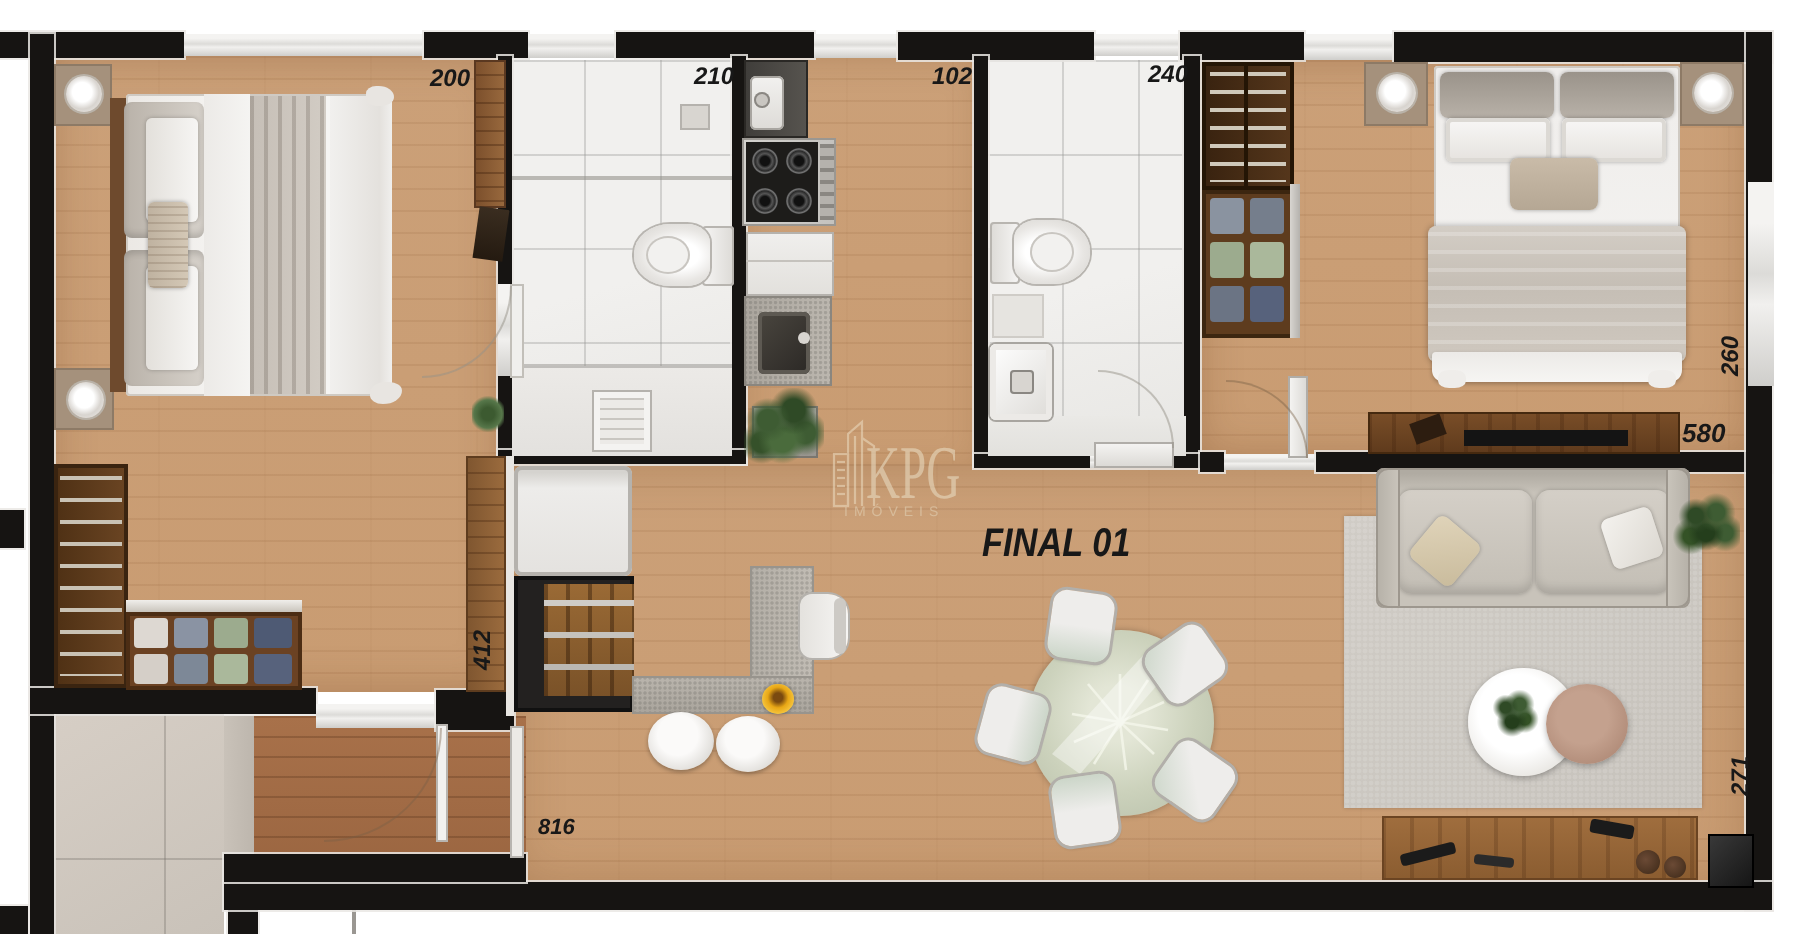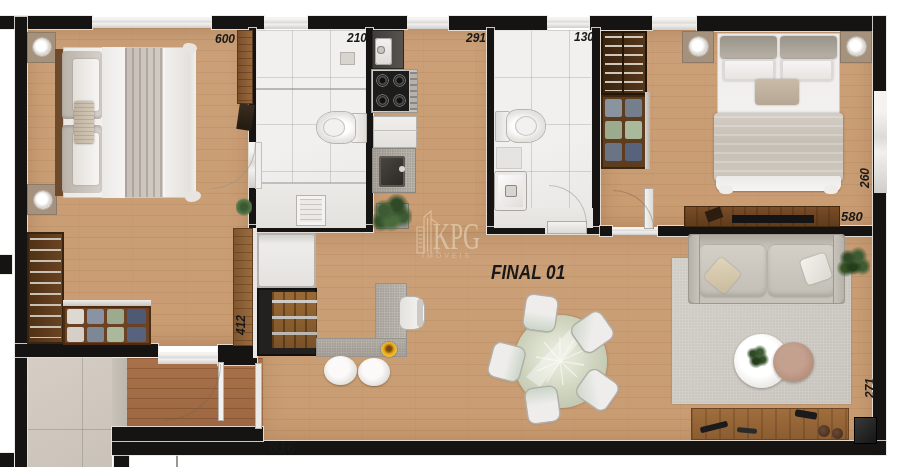"600" div.lbl { text: 600 -> 200 }
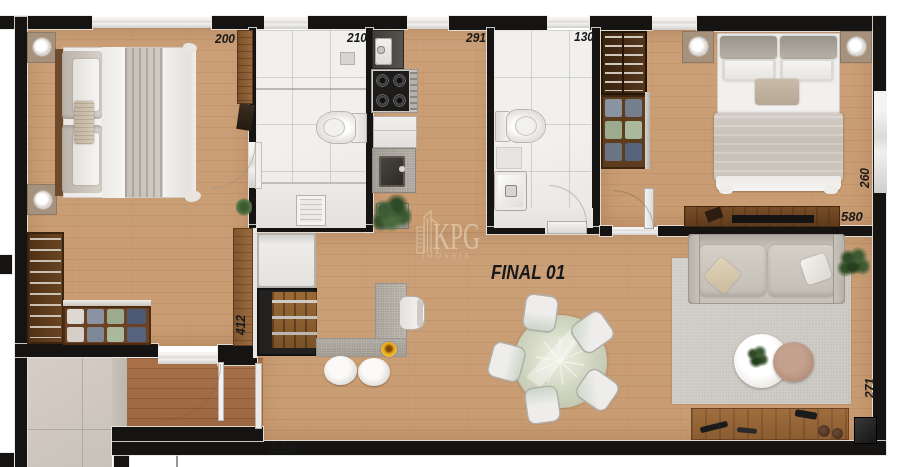"291" div.lbl { text: 291 -> 102 }
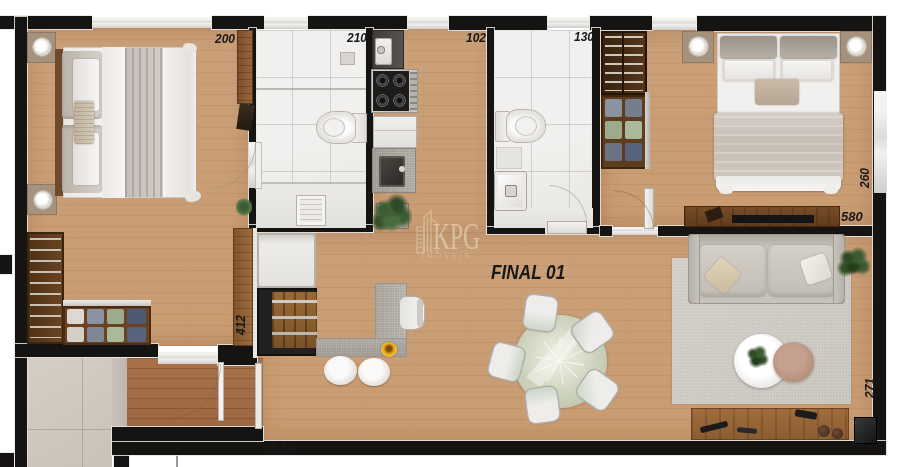"130" div.lbl { text: 130 -> 240 }
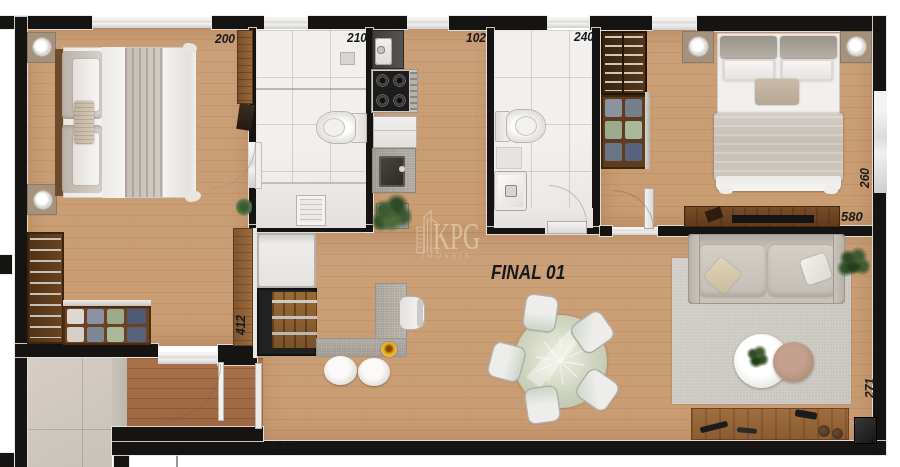"816" div.lbl { font-size: 16px -> 11px; top: 442px -> 408px }
